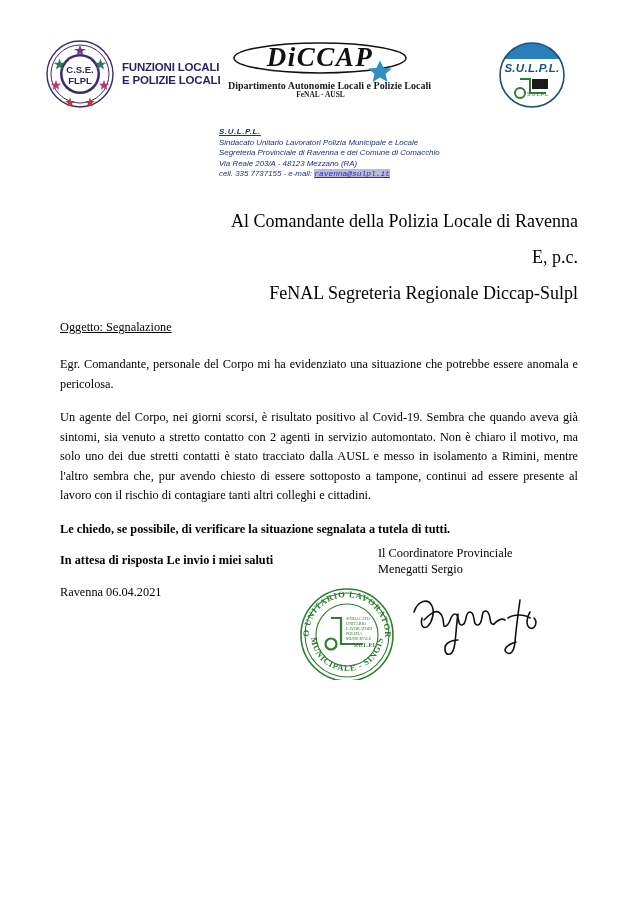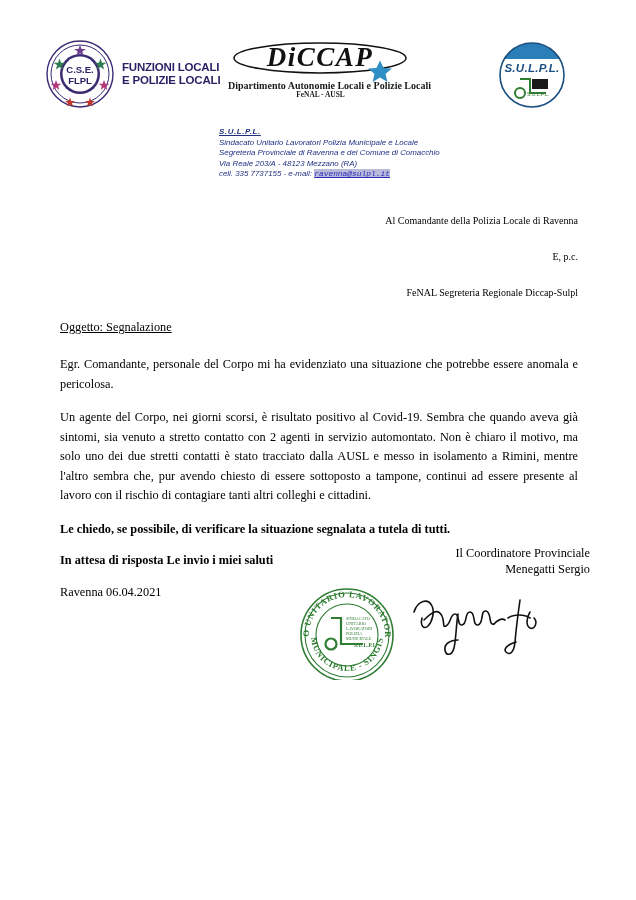"Al Comandante della Polizia Locale" .recipients { font-size: 10px -> 18px }
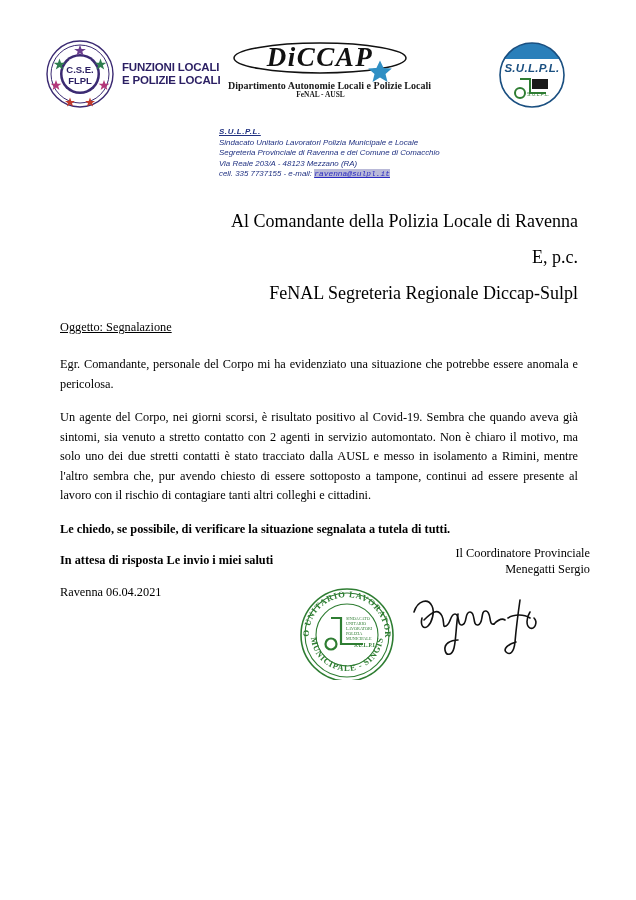"Il Coordinatore Provinciale" .sign-block { text-align: right -> left }
